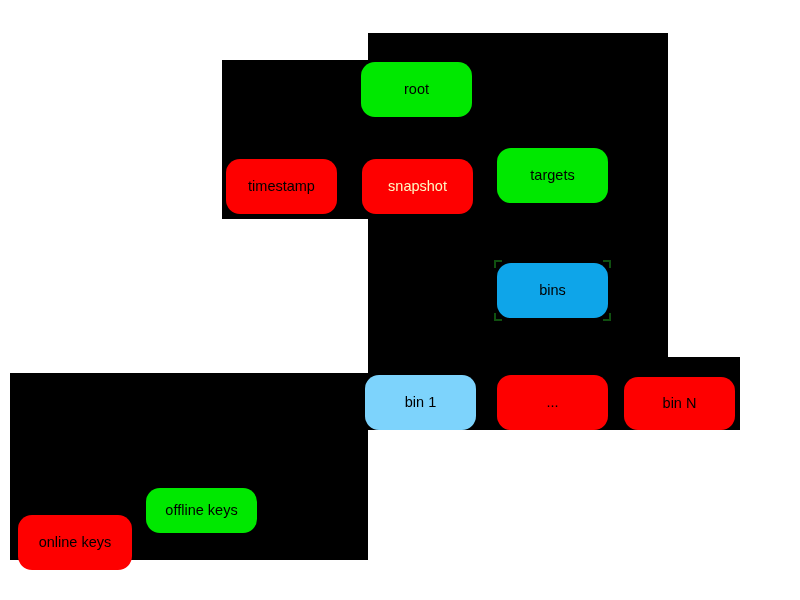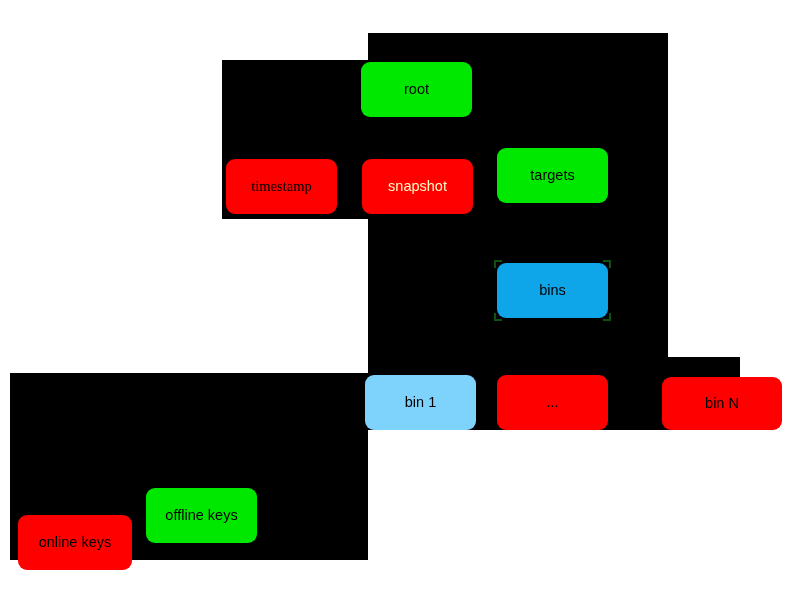"root" .node { border-radius: 9px -> 14px }
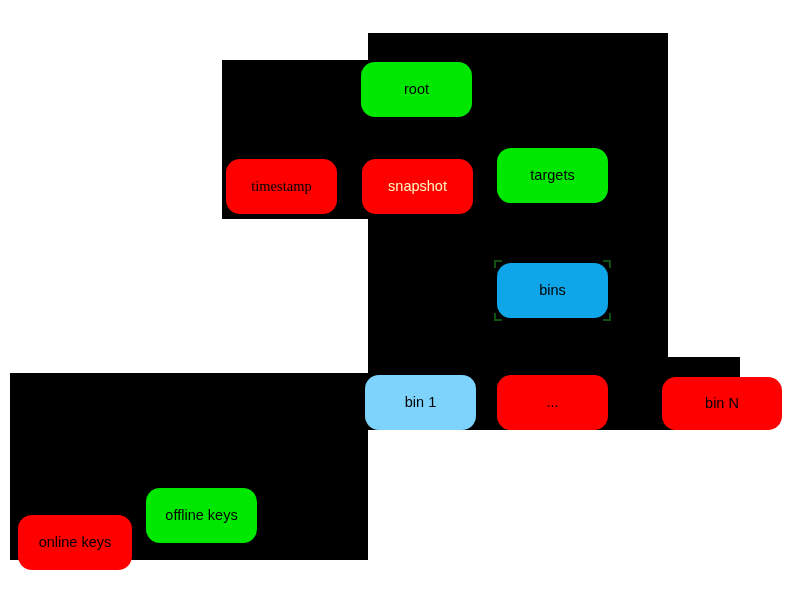"timestamp" div.node { font-family: Liberation Serif, serif -> none }
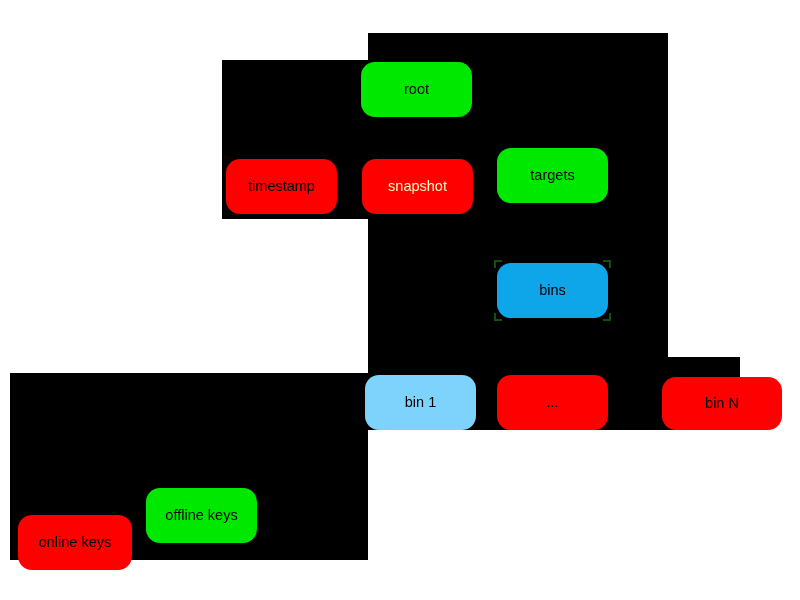"bin N" div.node { left: 662px -> 624px; width: 120px -> 111px }
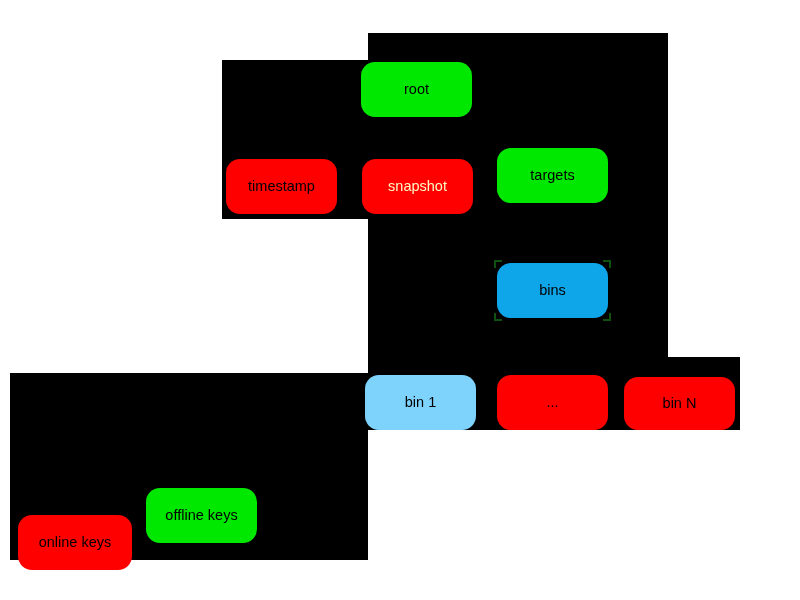"offline keys" div.node { height: 55px -> 45px }
